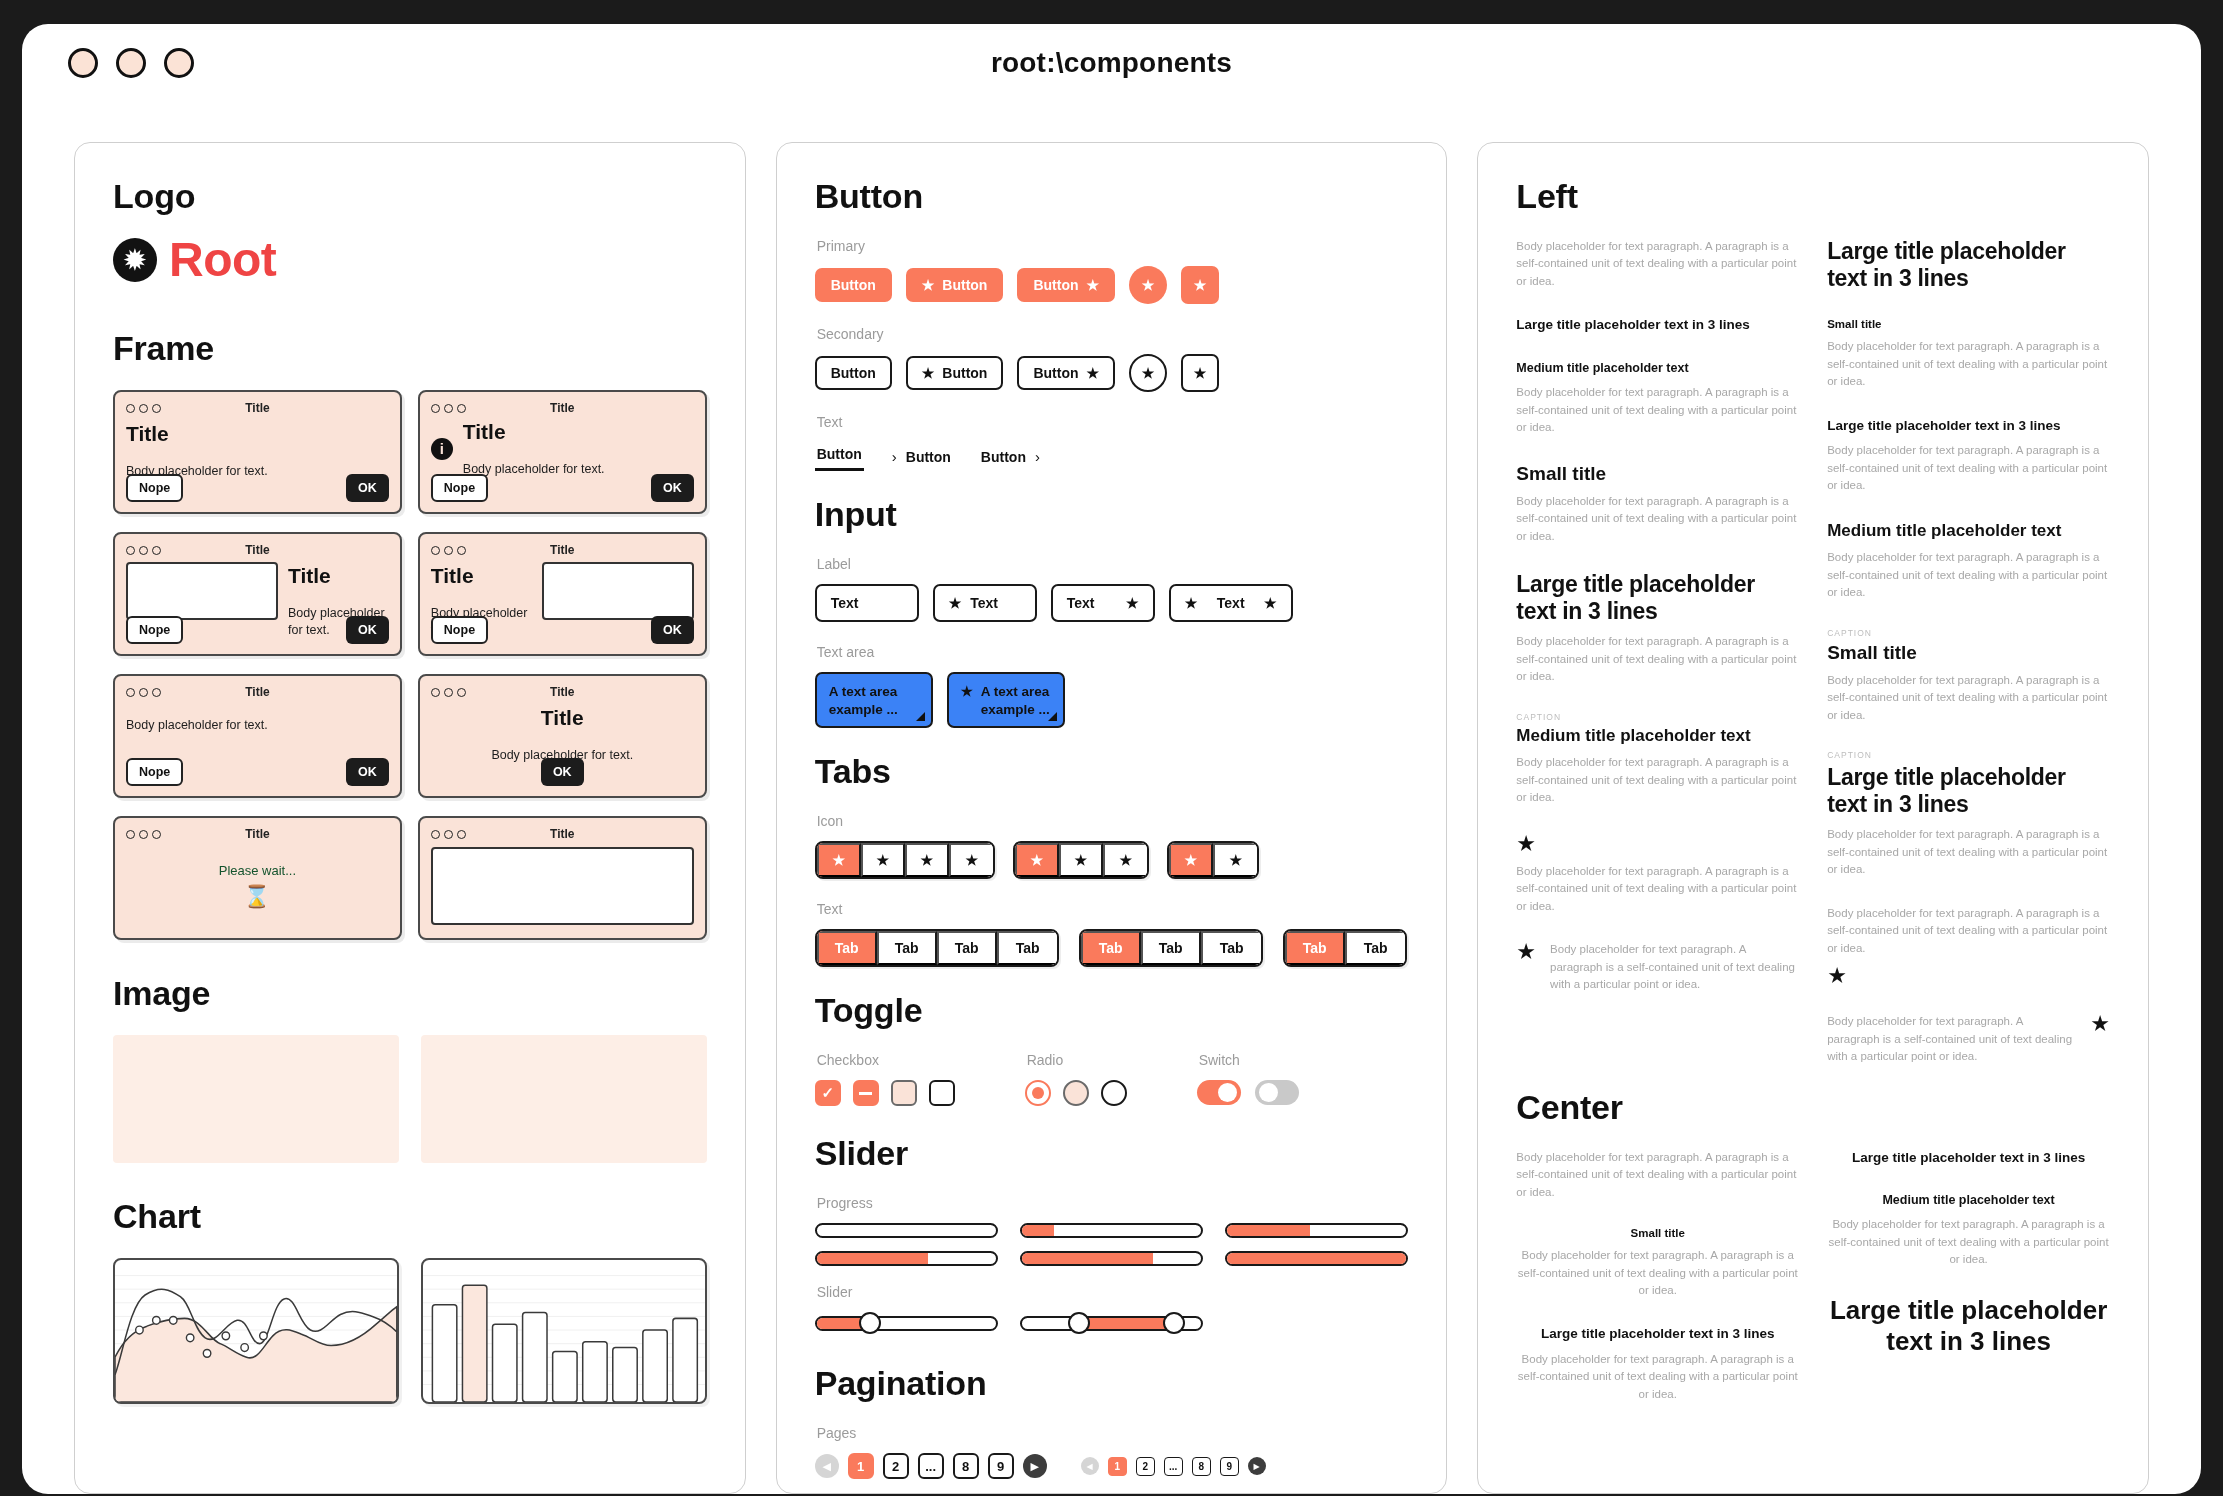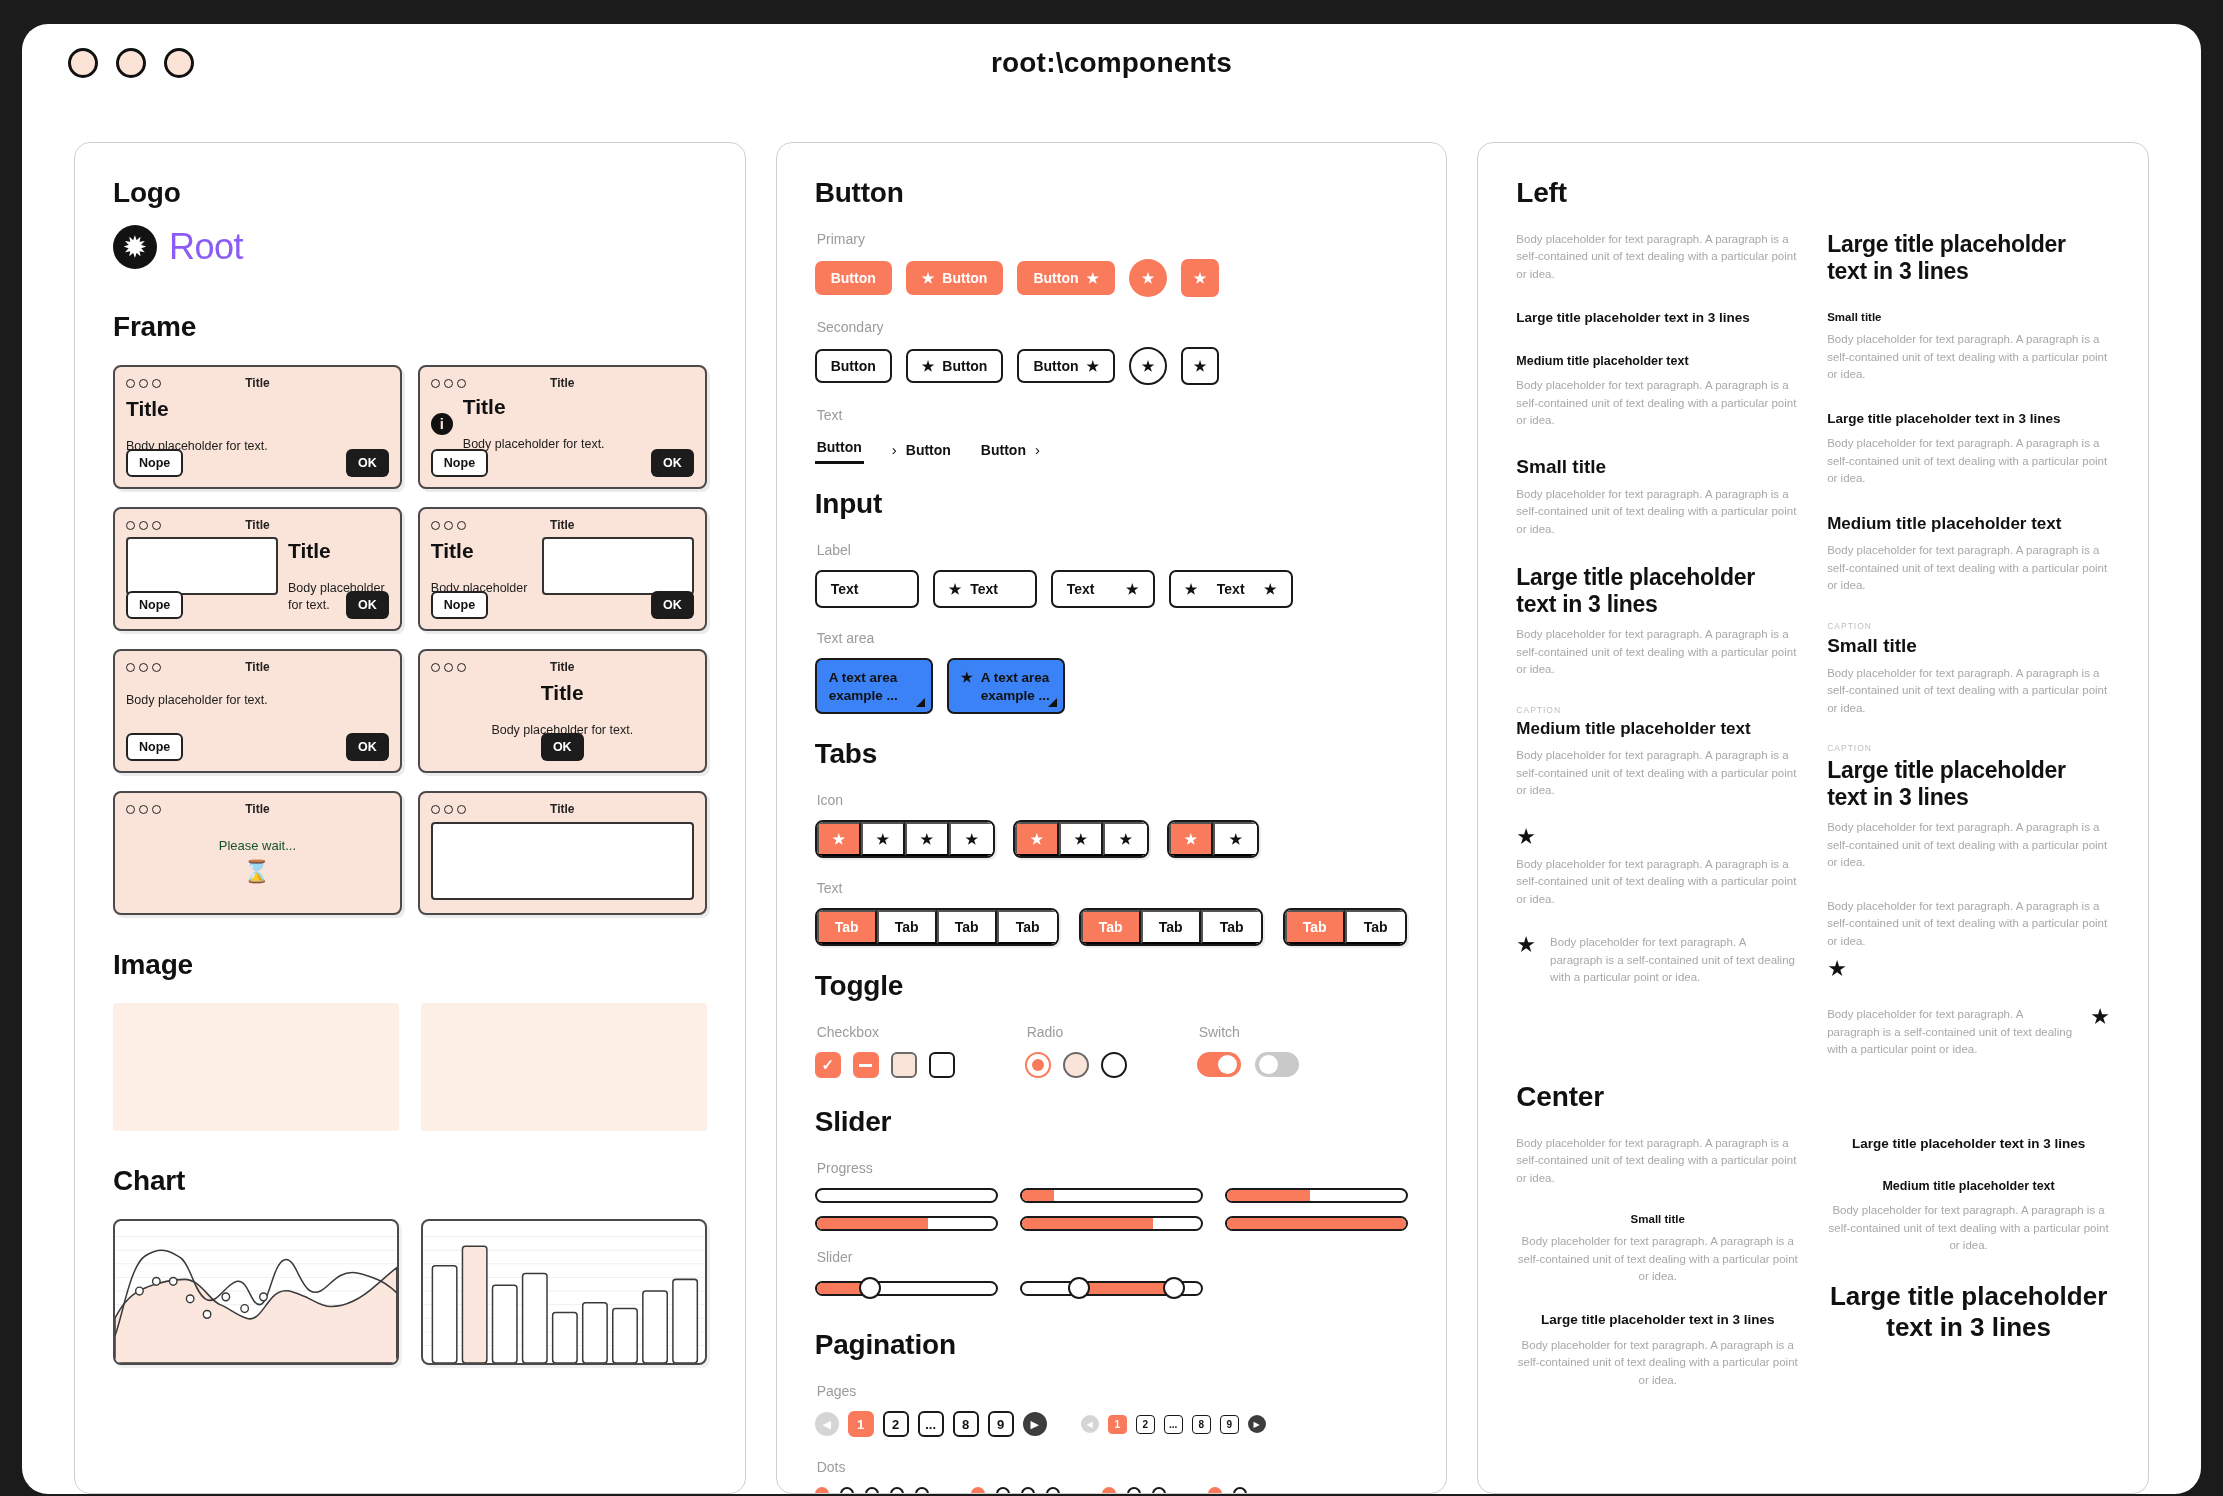"Logo" h2.sec { font-size: 28px -> 34px }
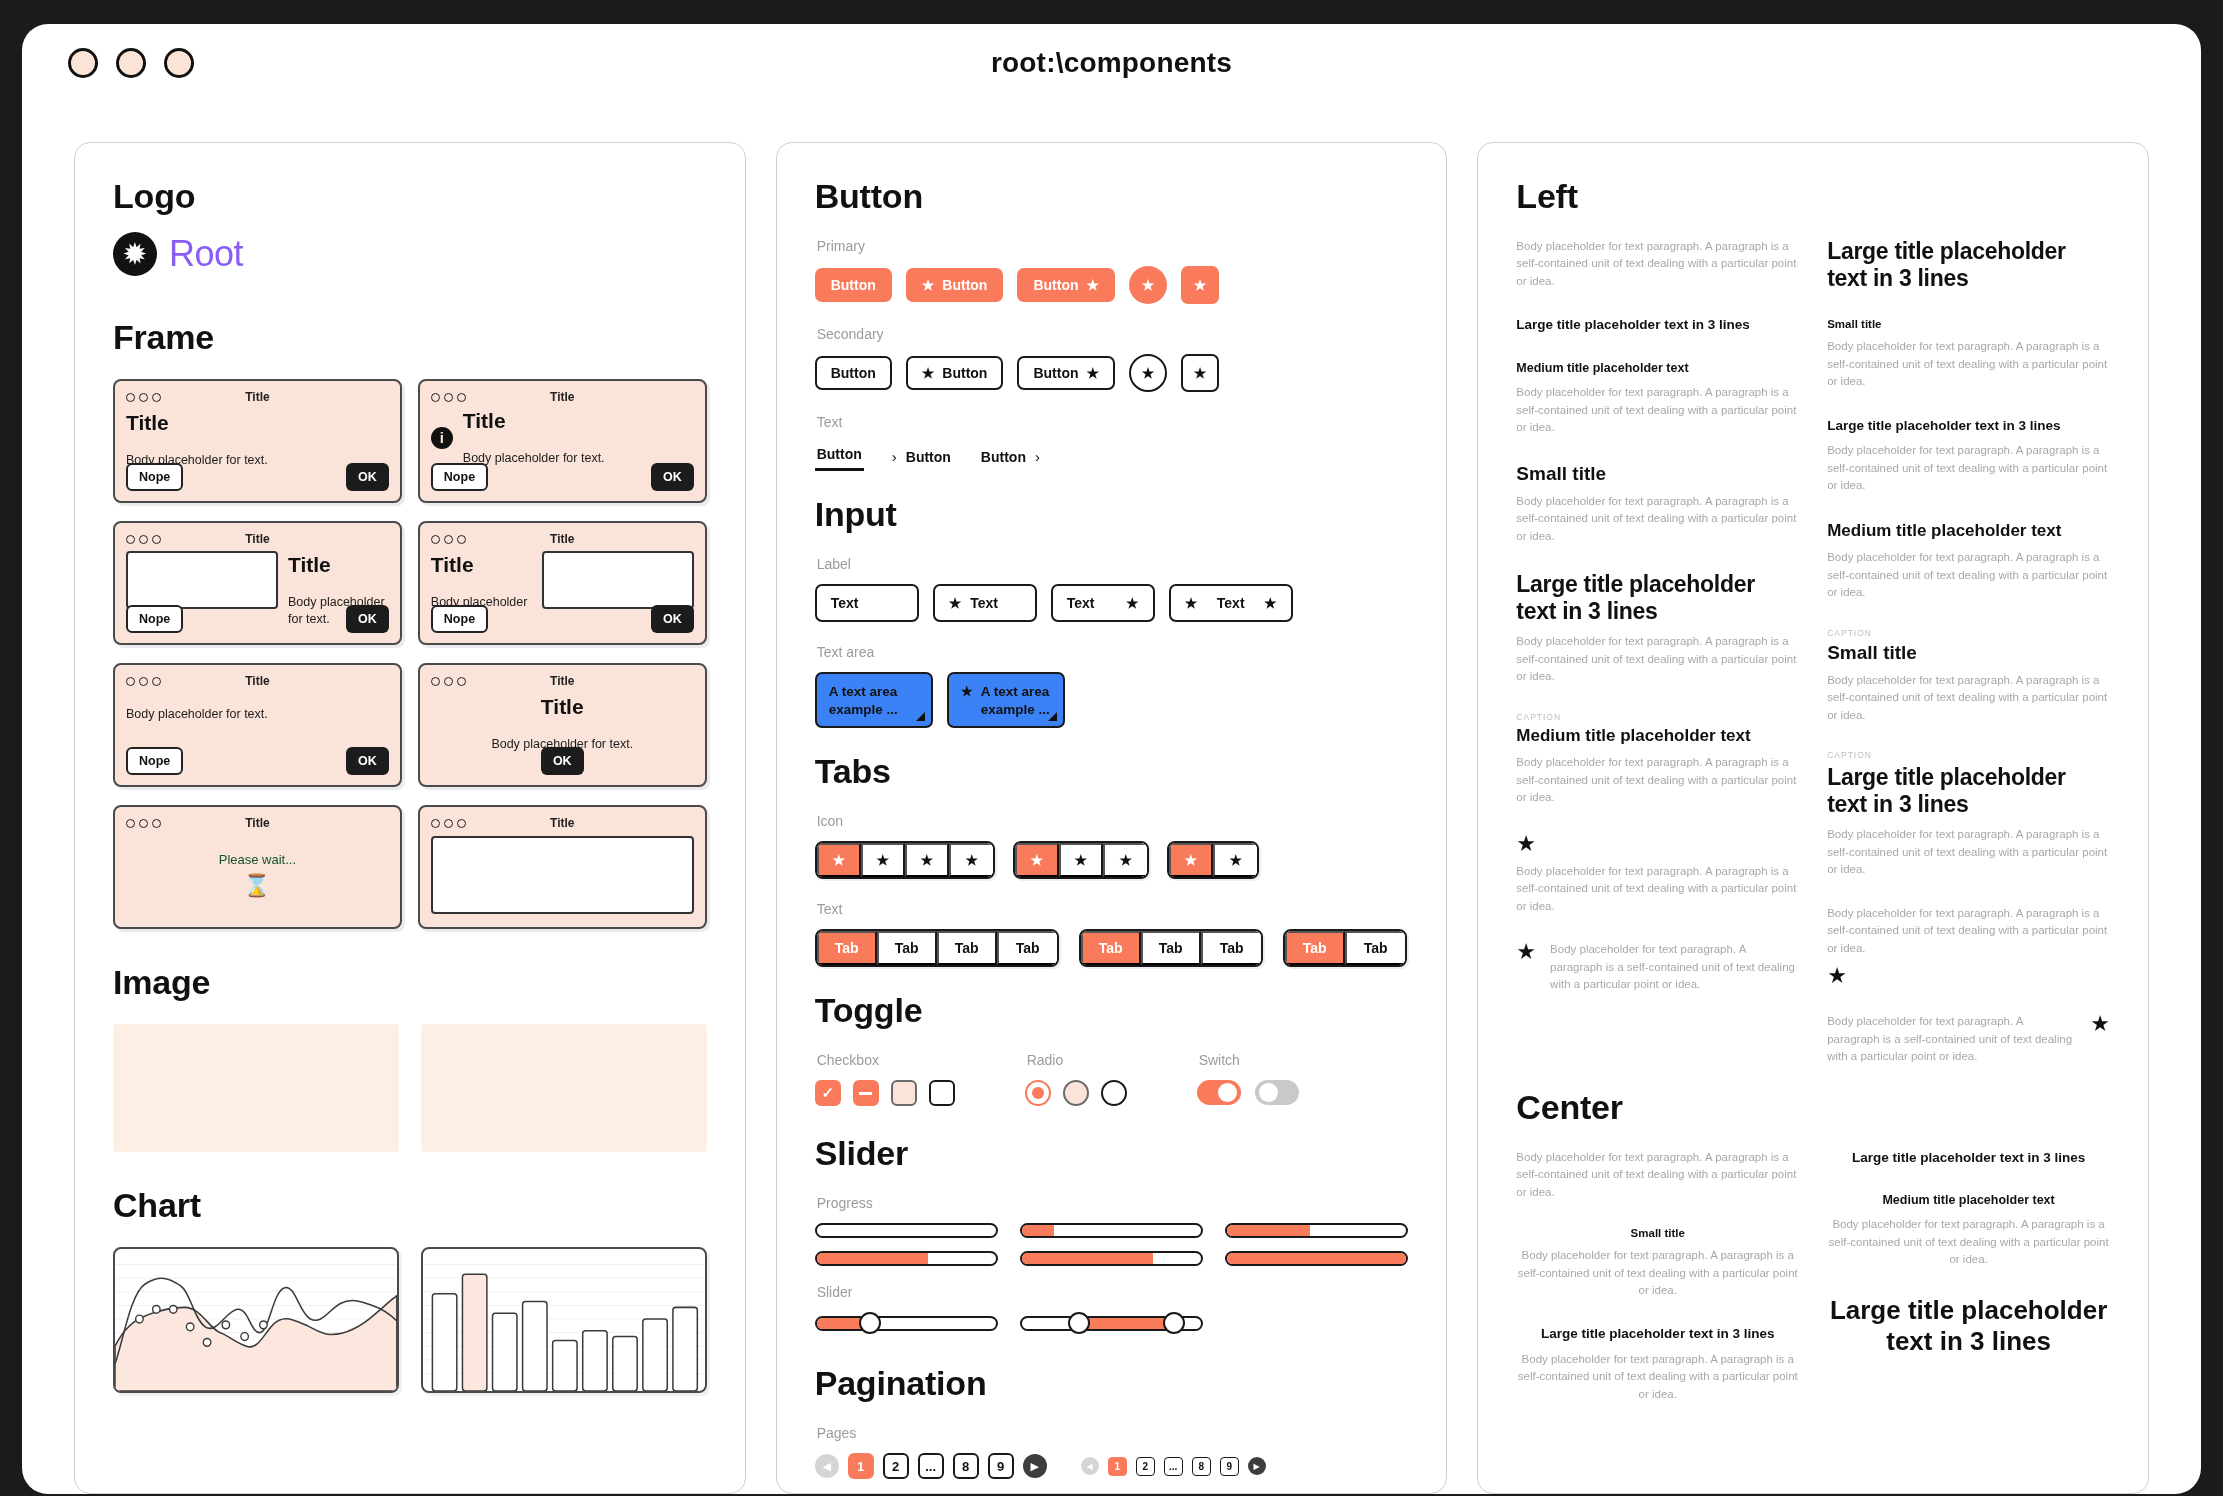"Root" .logo-text { color: #8b5cf6 -> #ef4444; font-size: 36px -> 48px; font-weight: 400 -> 700 }
